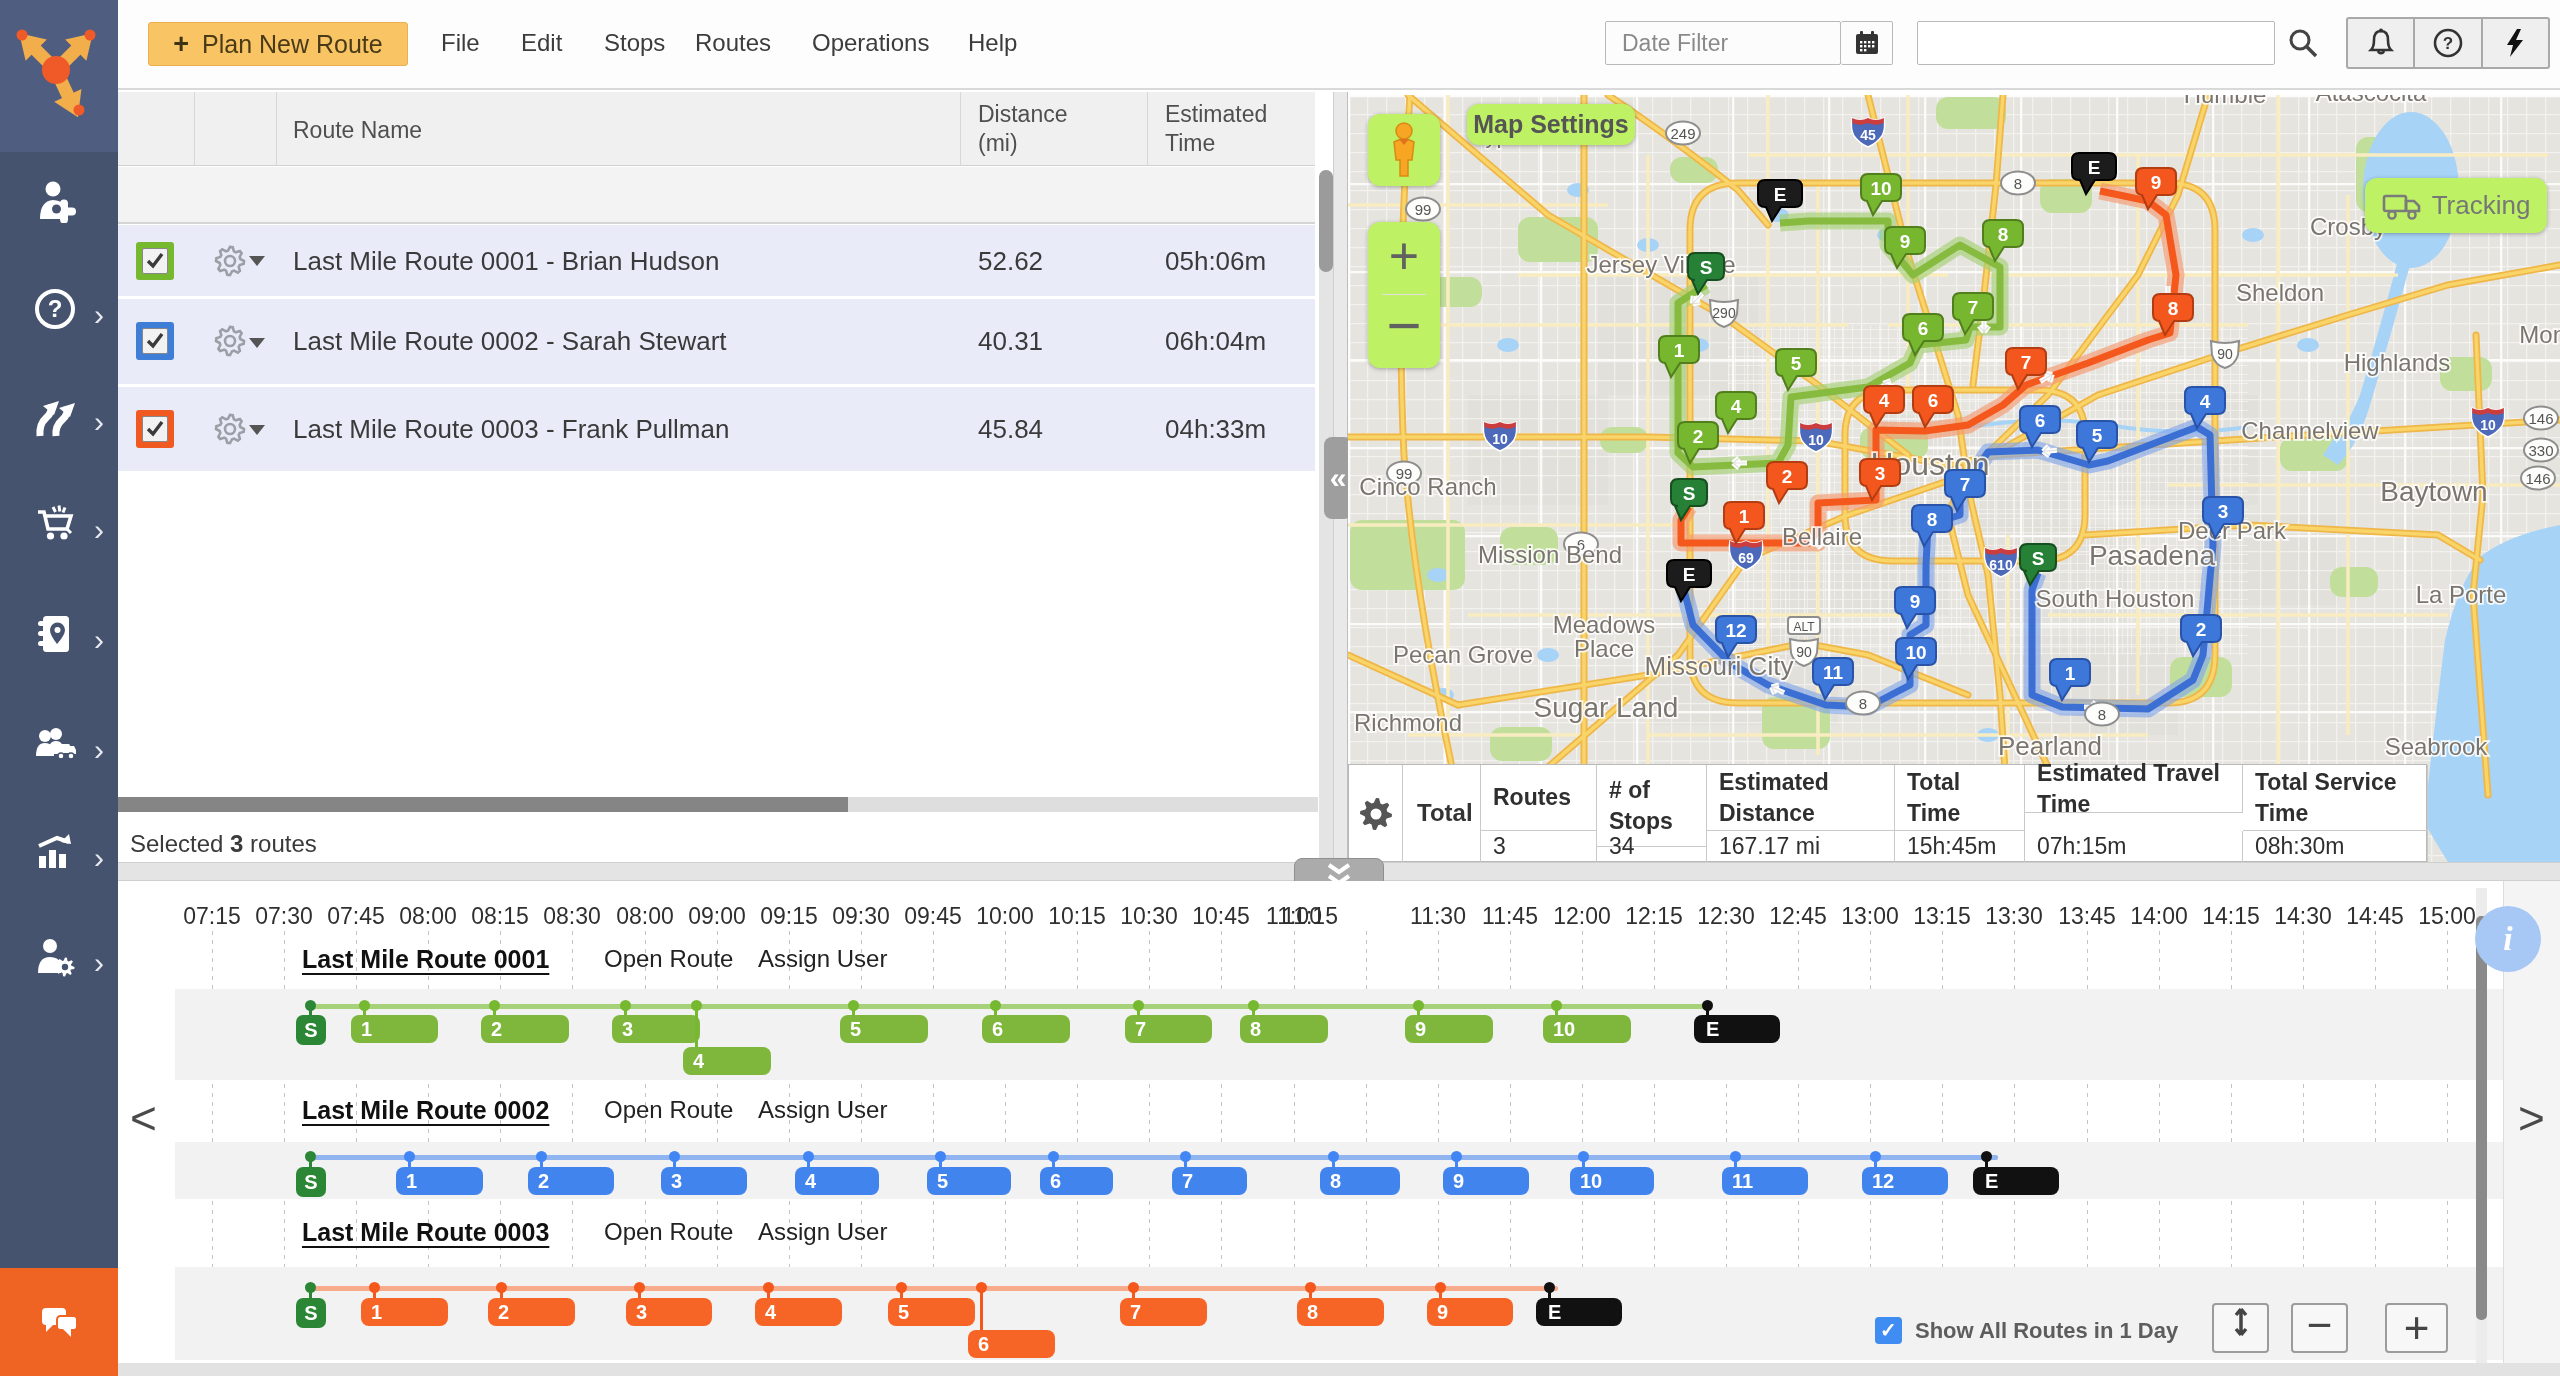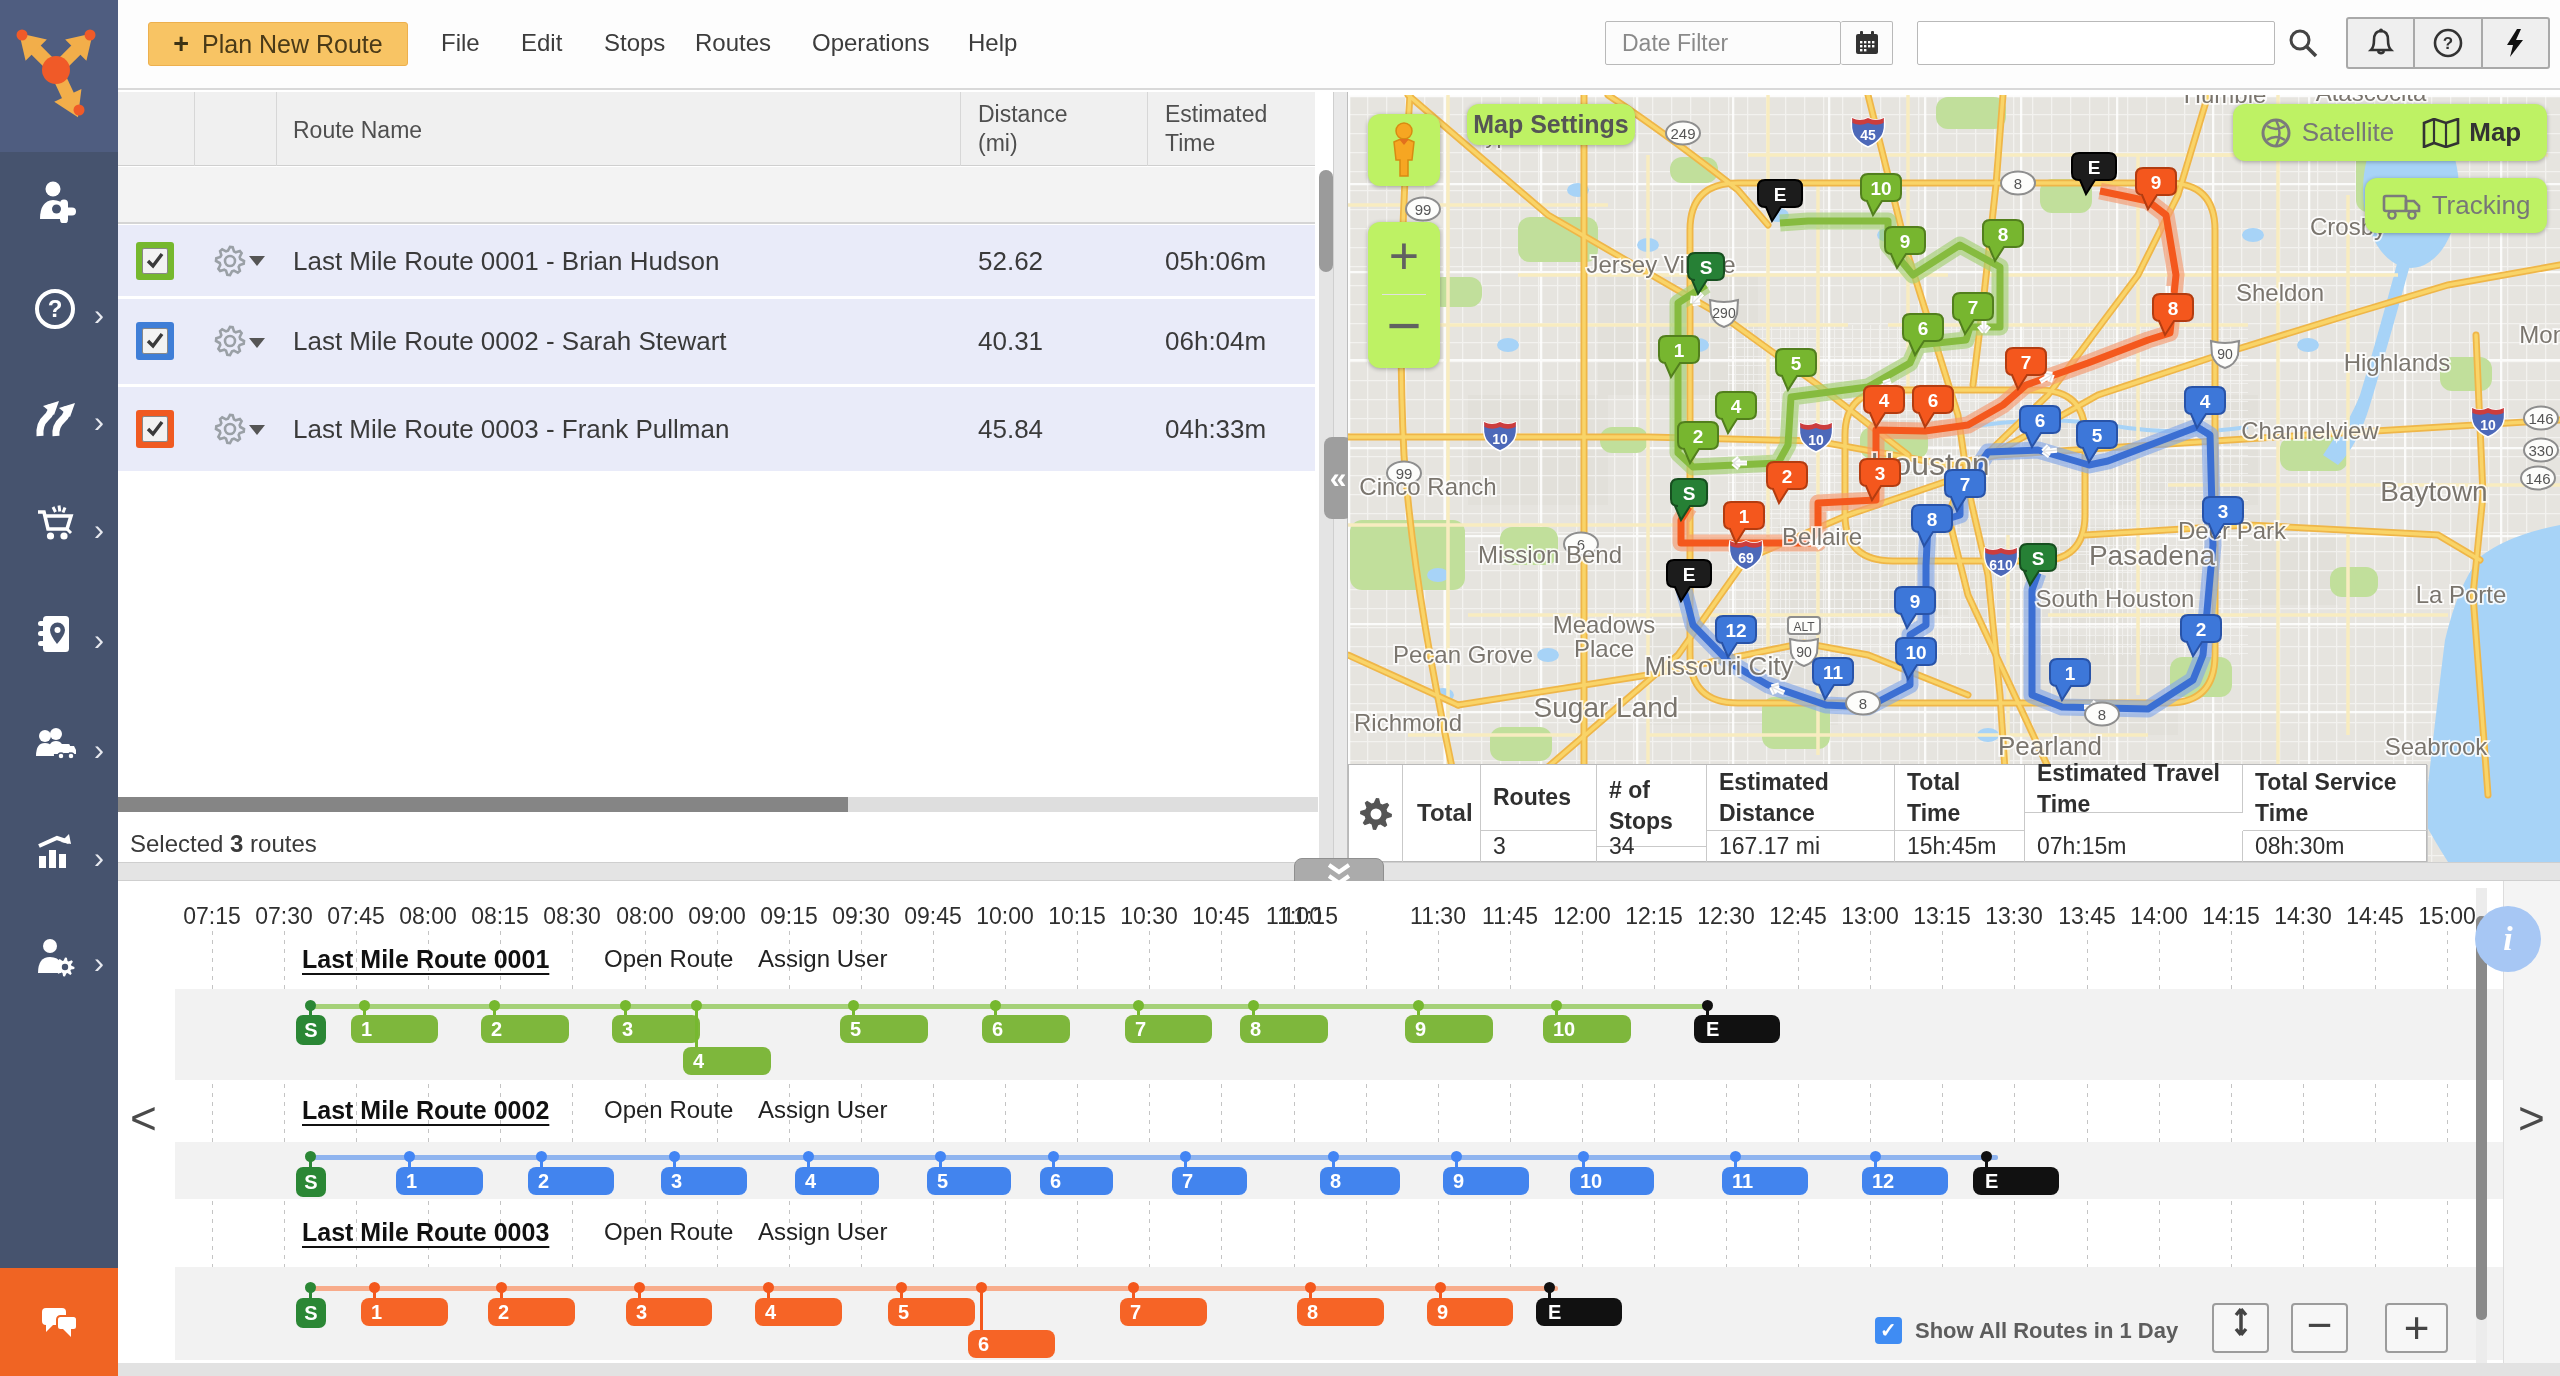"Satellite" div.mapctl { html: <div> <svg> <circle></circle> <path></path> </svg> <span>Satellite</span> <span></span> <svg> <path></path> <path></path> </svg> <span>Map</span> </div> -> none }
